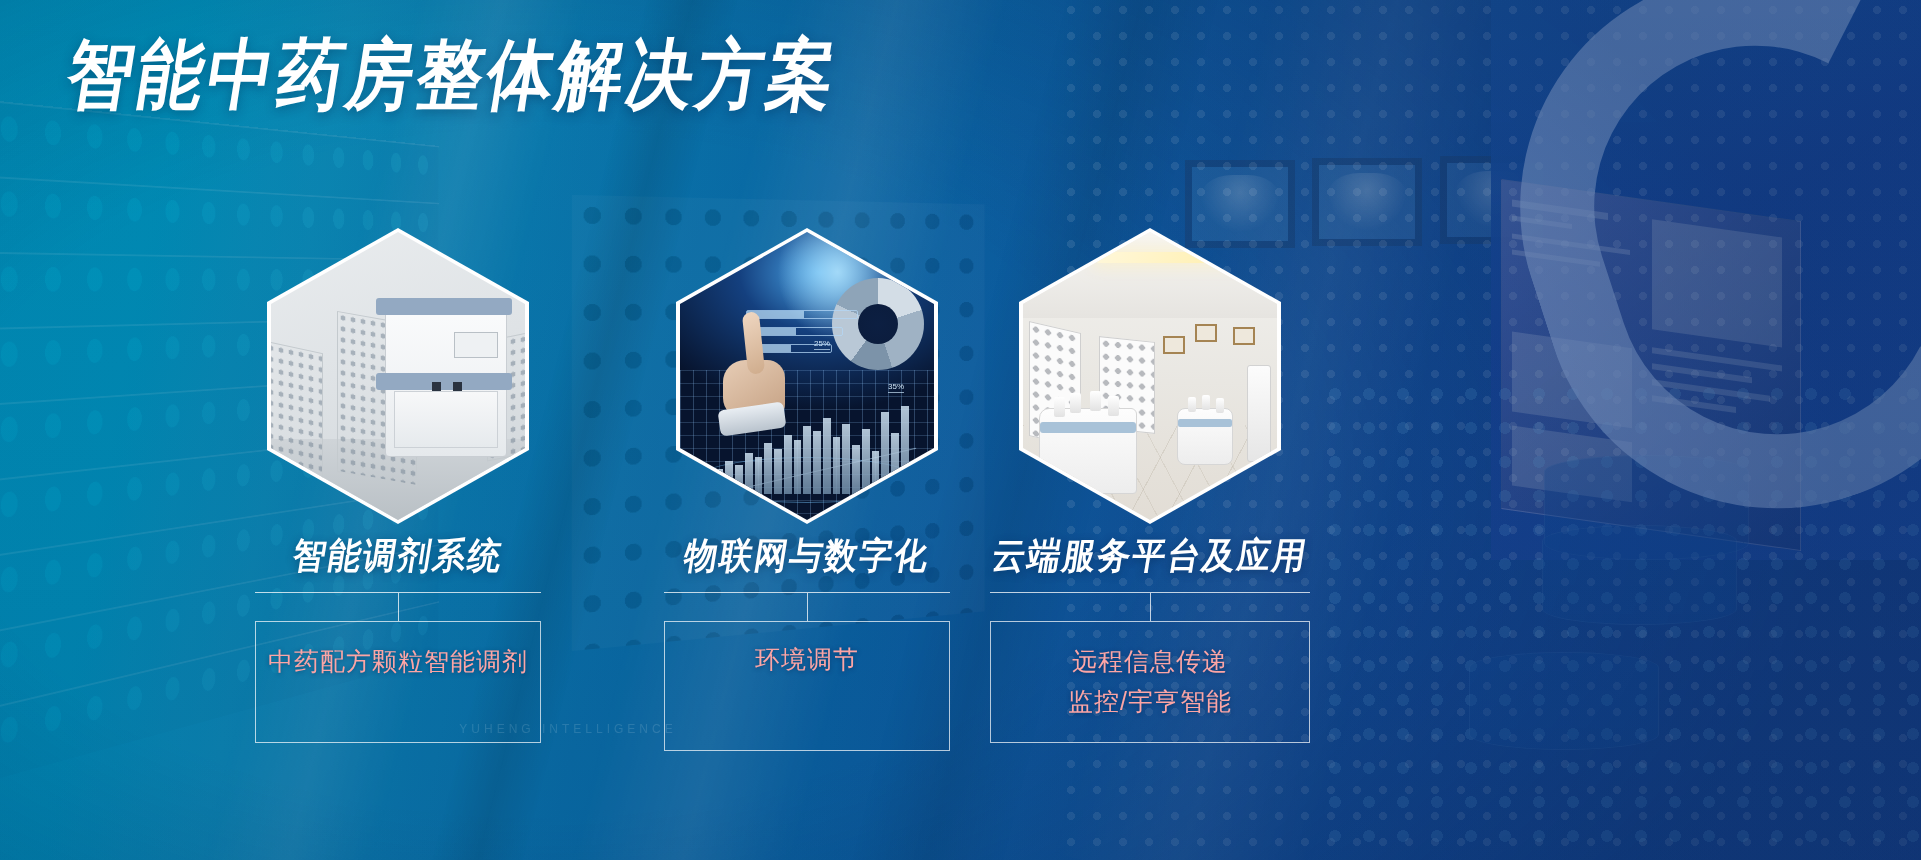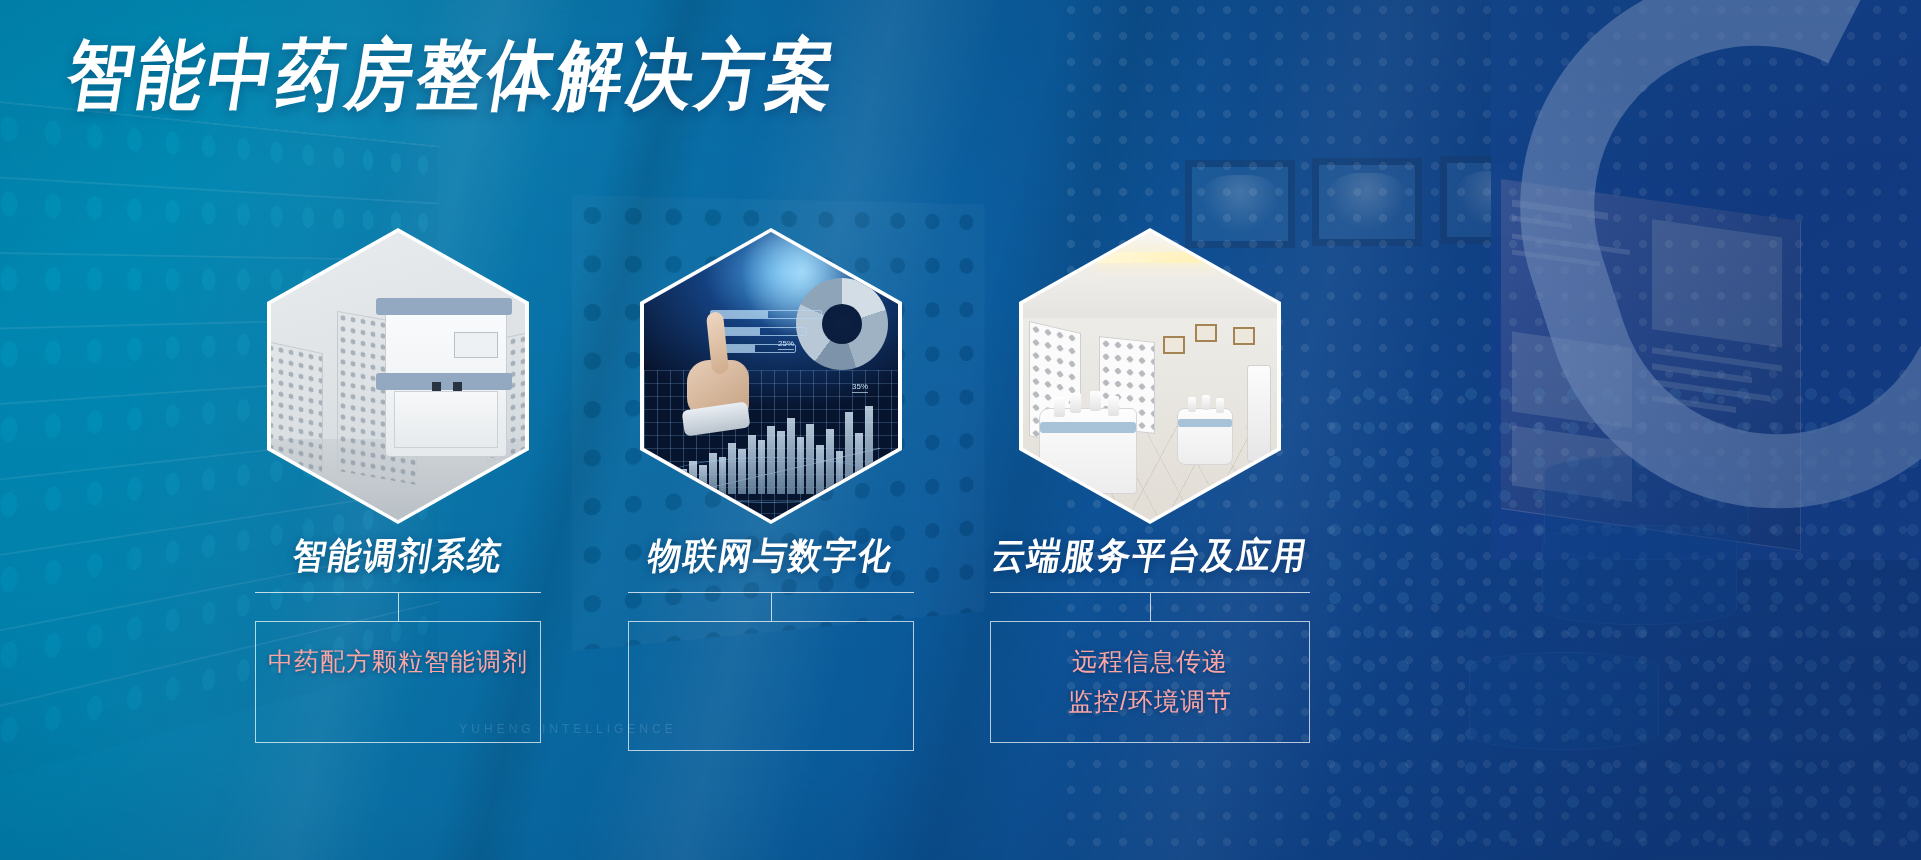"25%" .col-2 { left: 561px -> 597px }
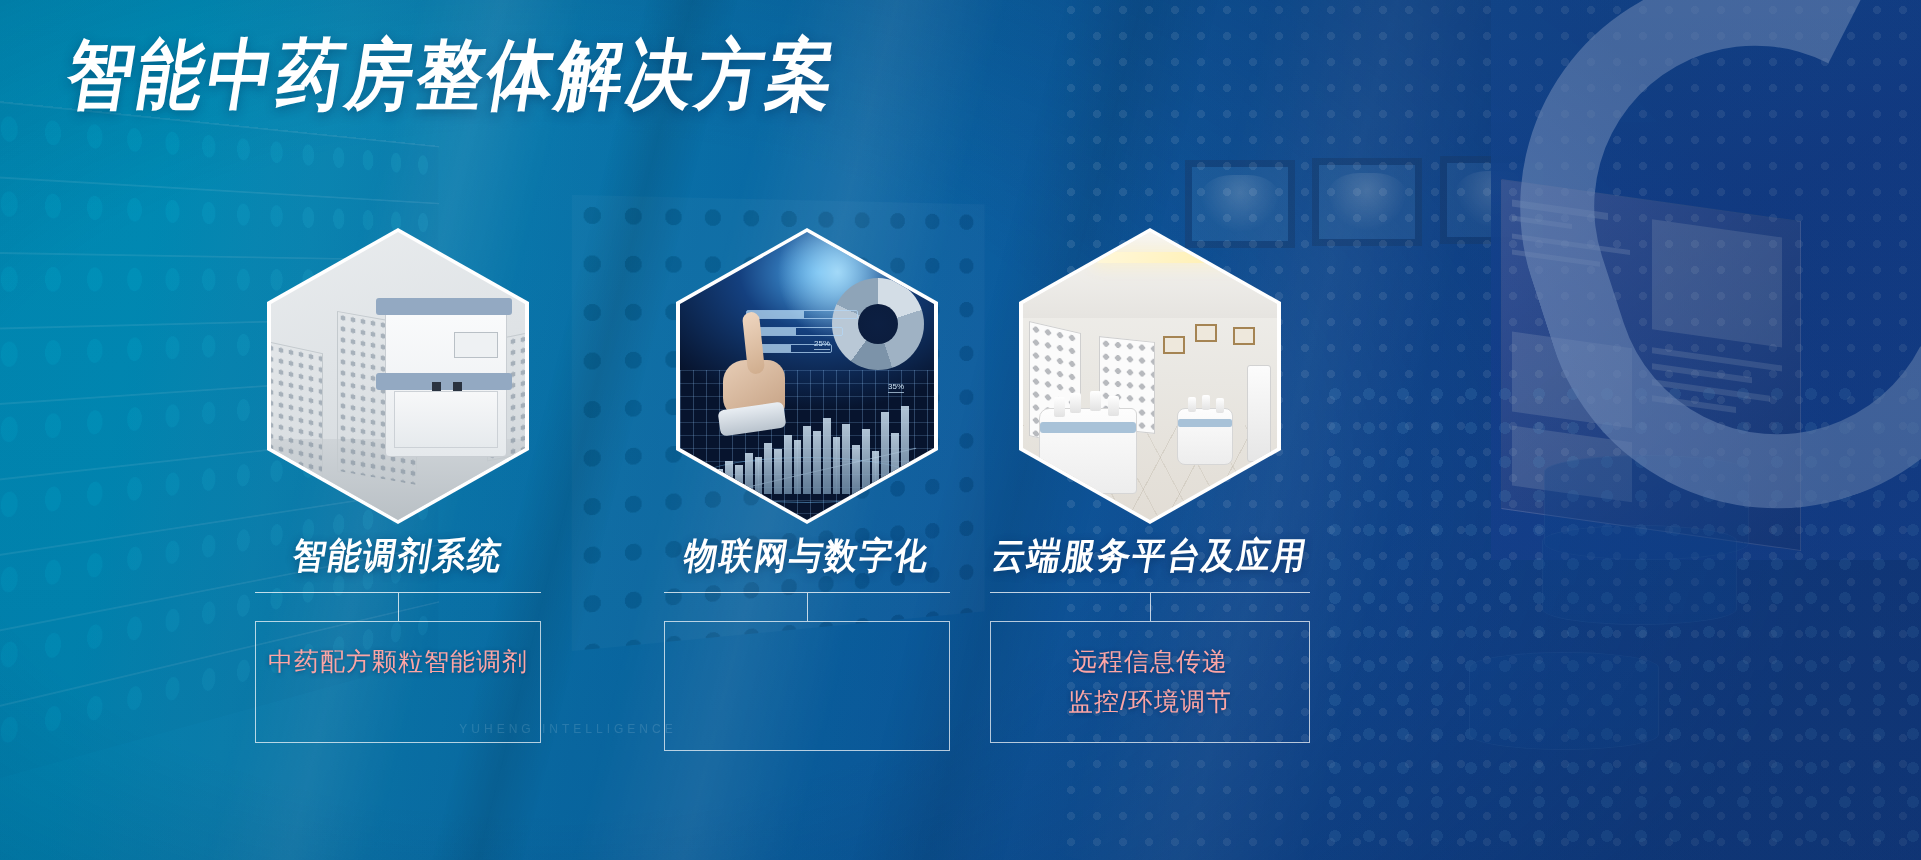"环境调节" span.ln { html: none -> <span>环境调节</span> }
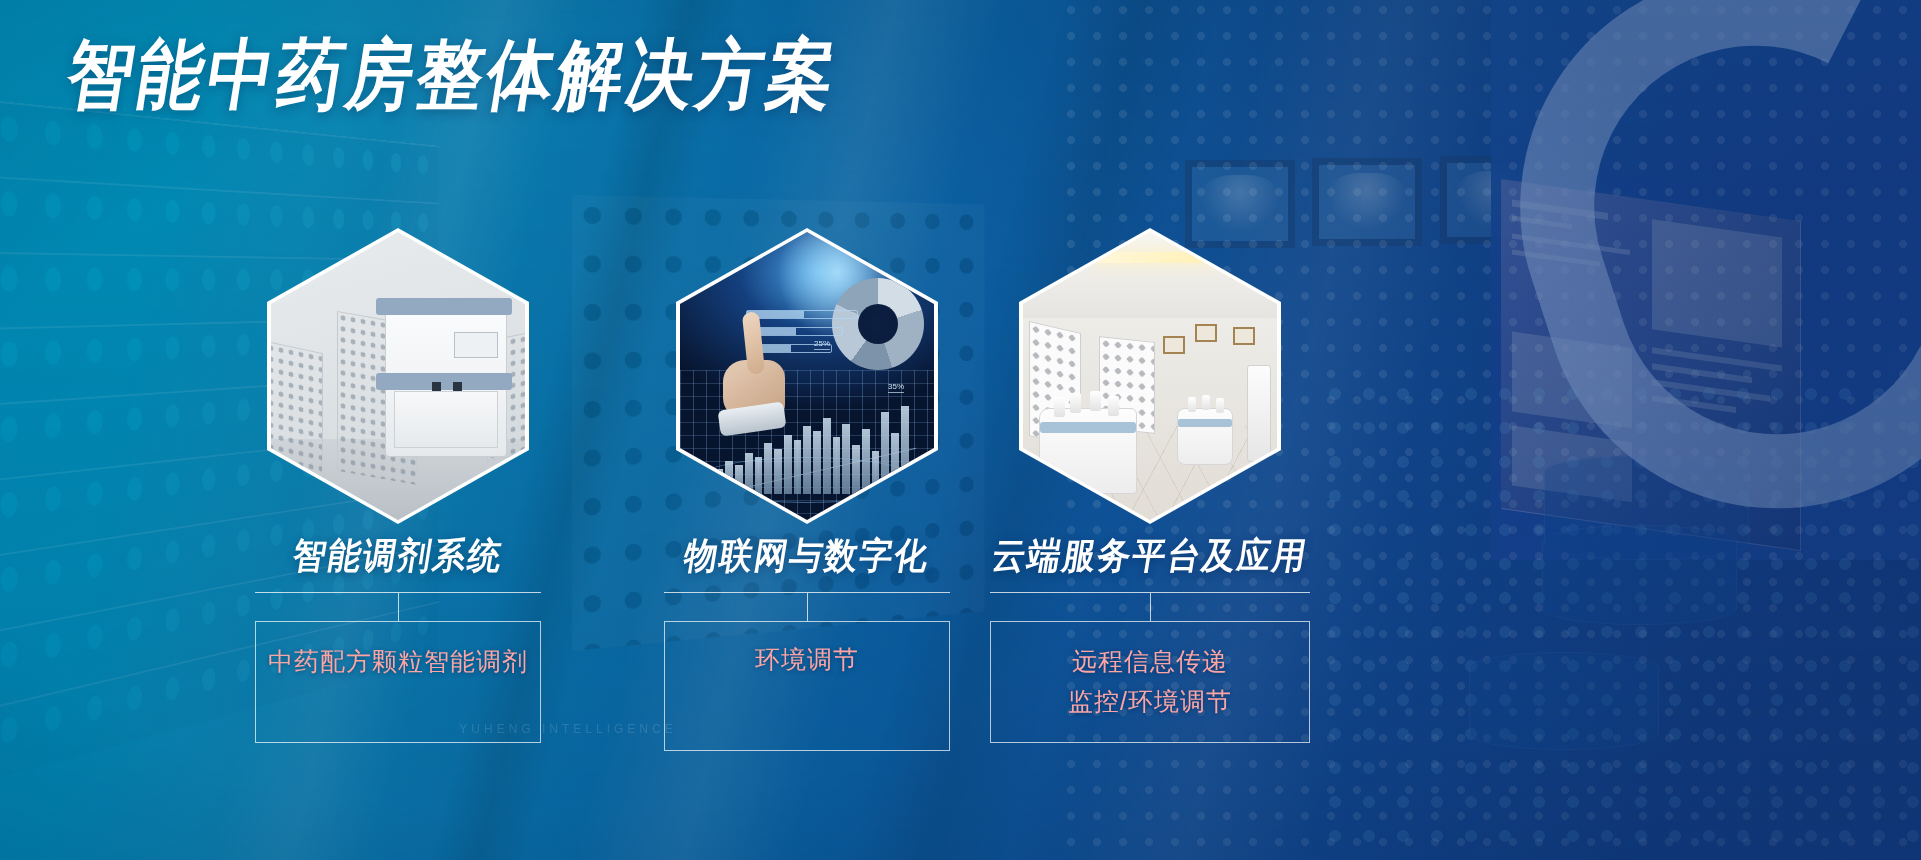"监控/环境调节" span.ln { text: /环境调节 -> /宇亨智能 }
